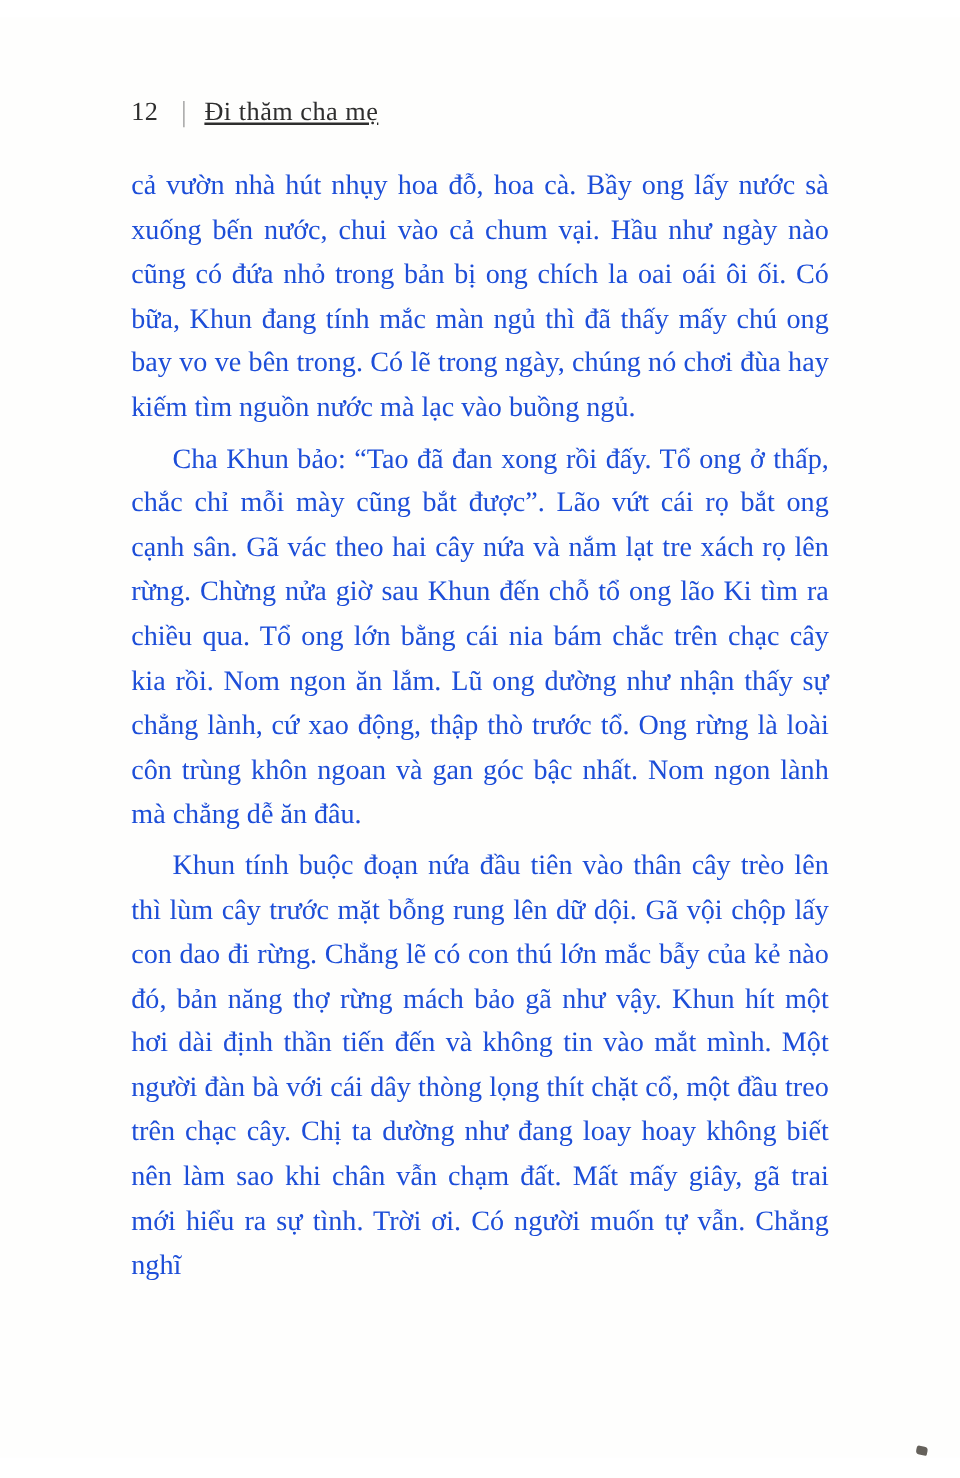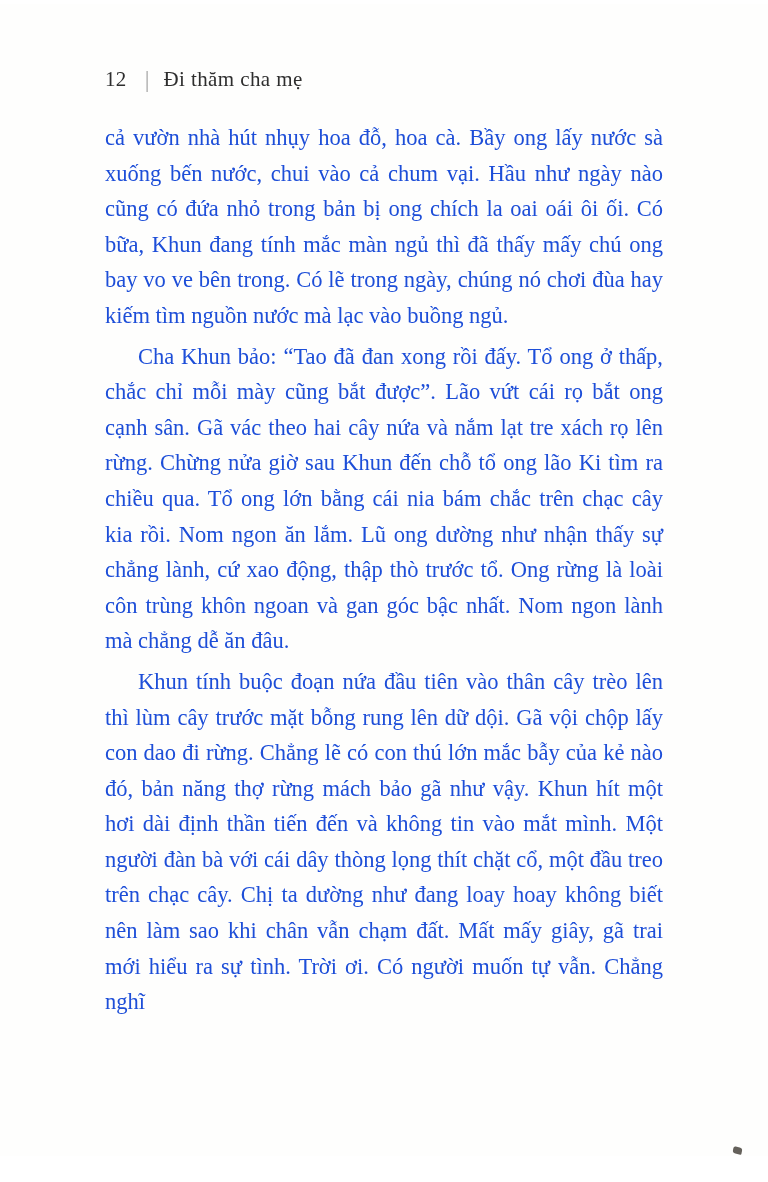"12" .page { margin: 4px auto -> 14px auto }
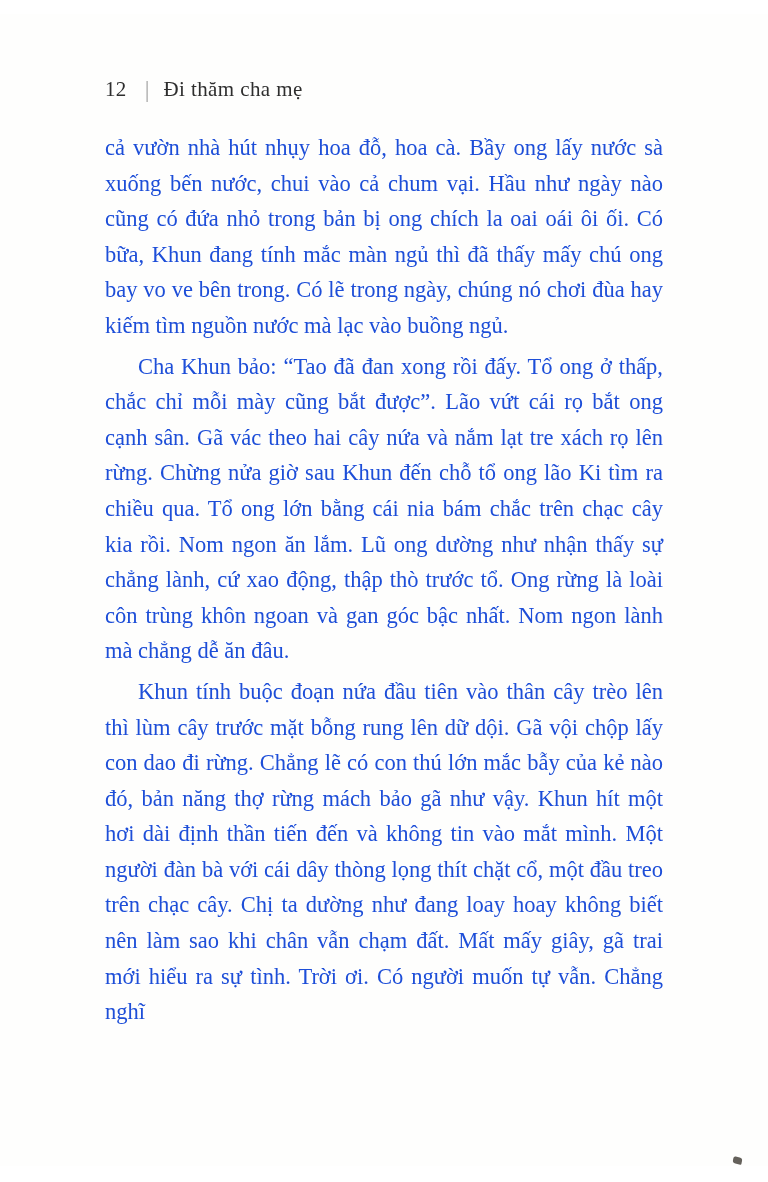"Đi thăm cha mẹ" .page-header .chapter-title { text-decoration: none -> underline }
